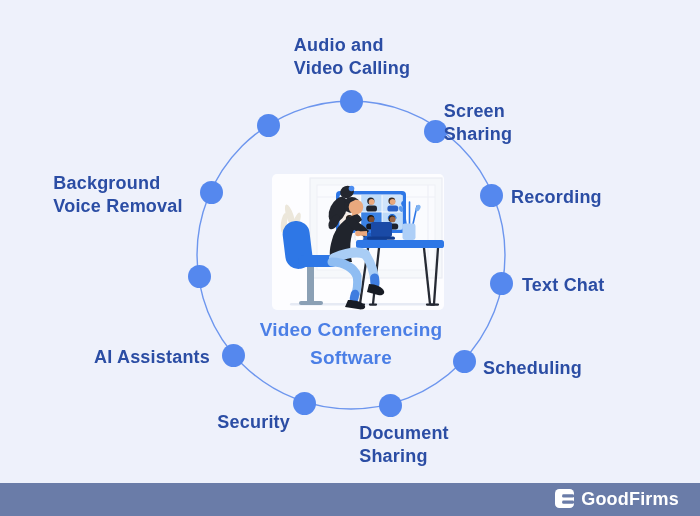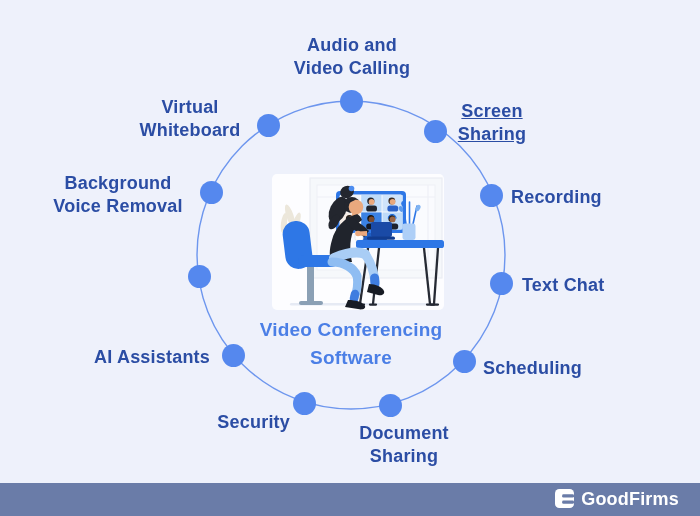"Audio and" .lbl.center { text-align: center -> left }
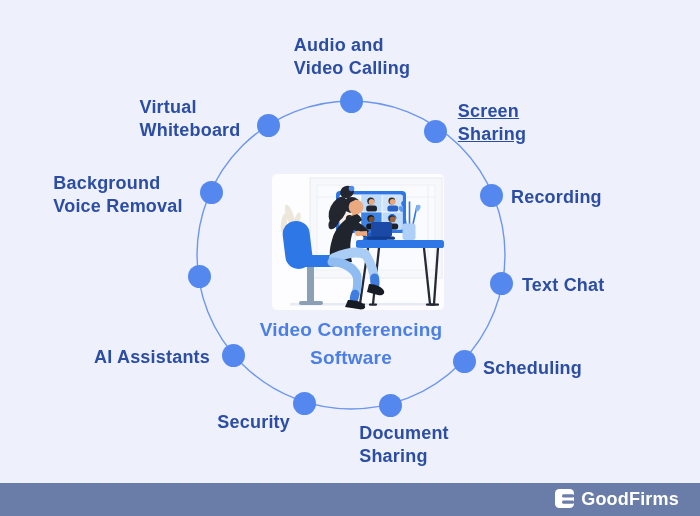"Virtual" div.lbl { html: <div>Virtual Whiteboard</div> -> none }
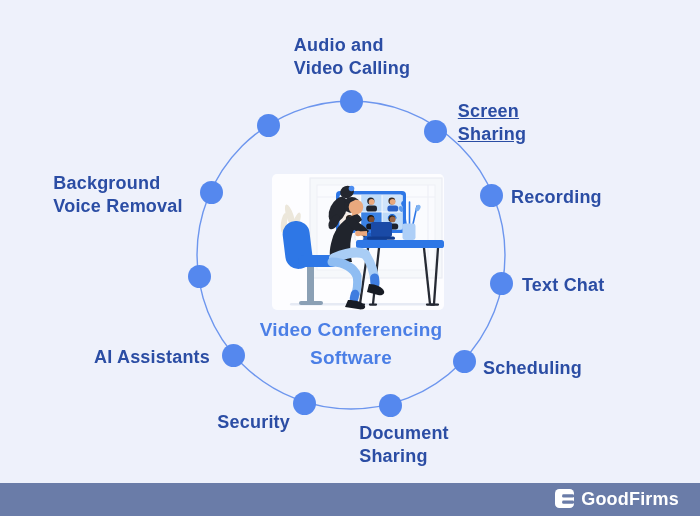"Screen" .lbl-1 { left: 492px -> 478px; text-decoration: underline -> none }
